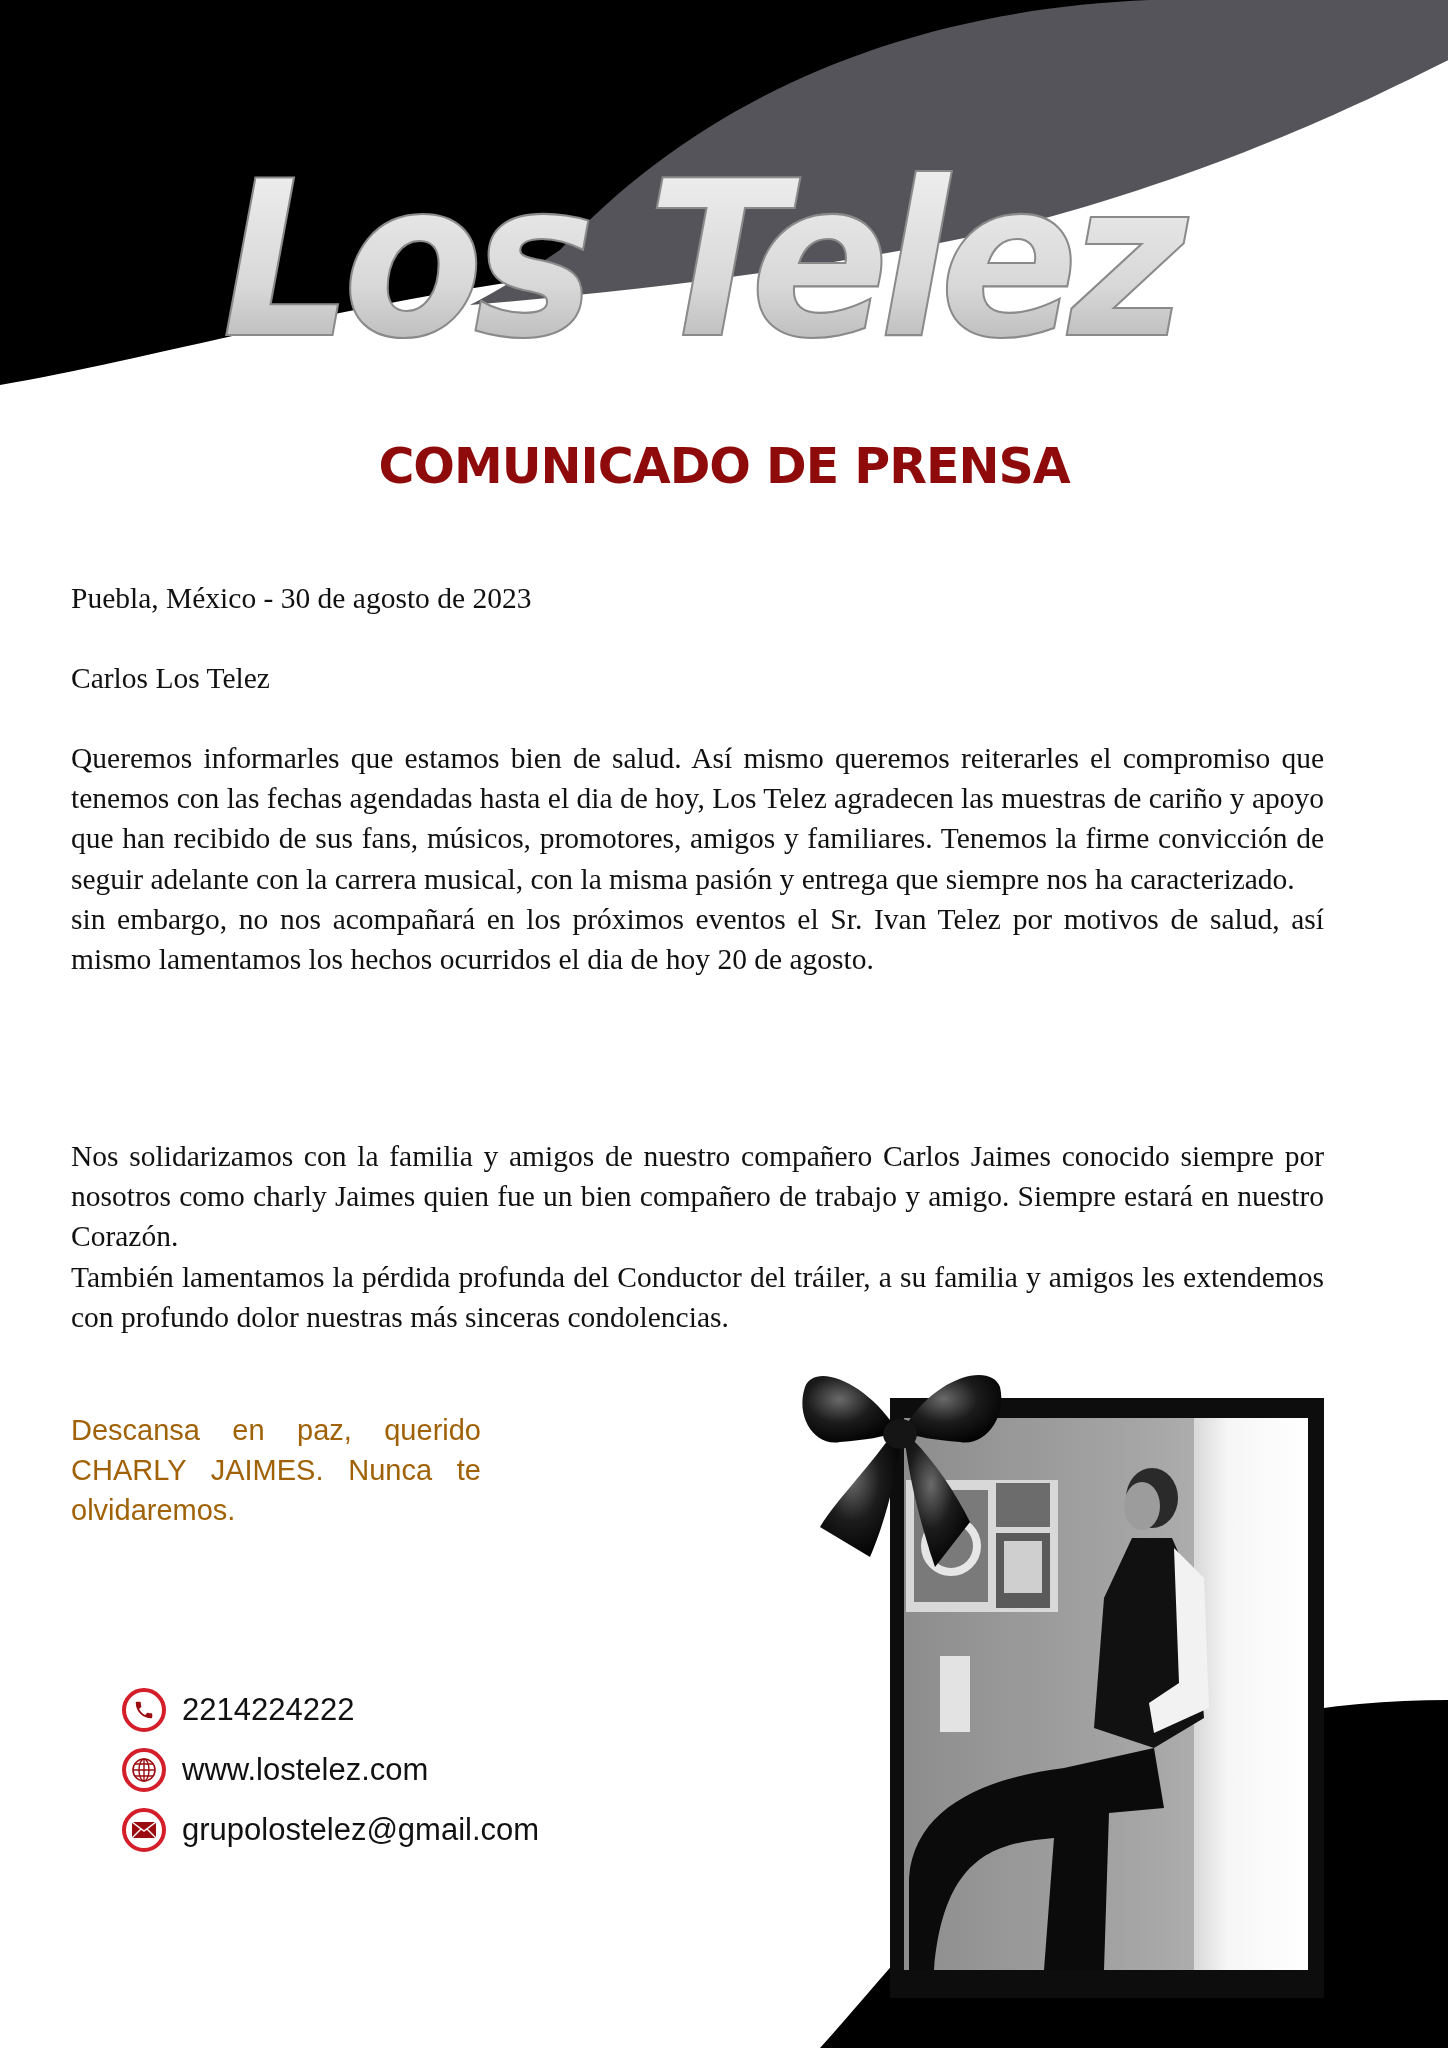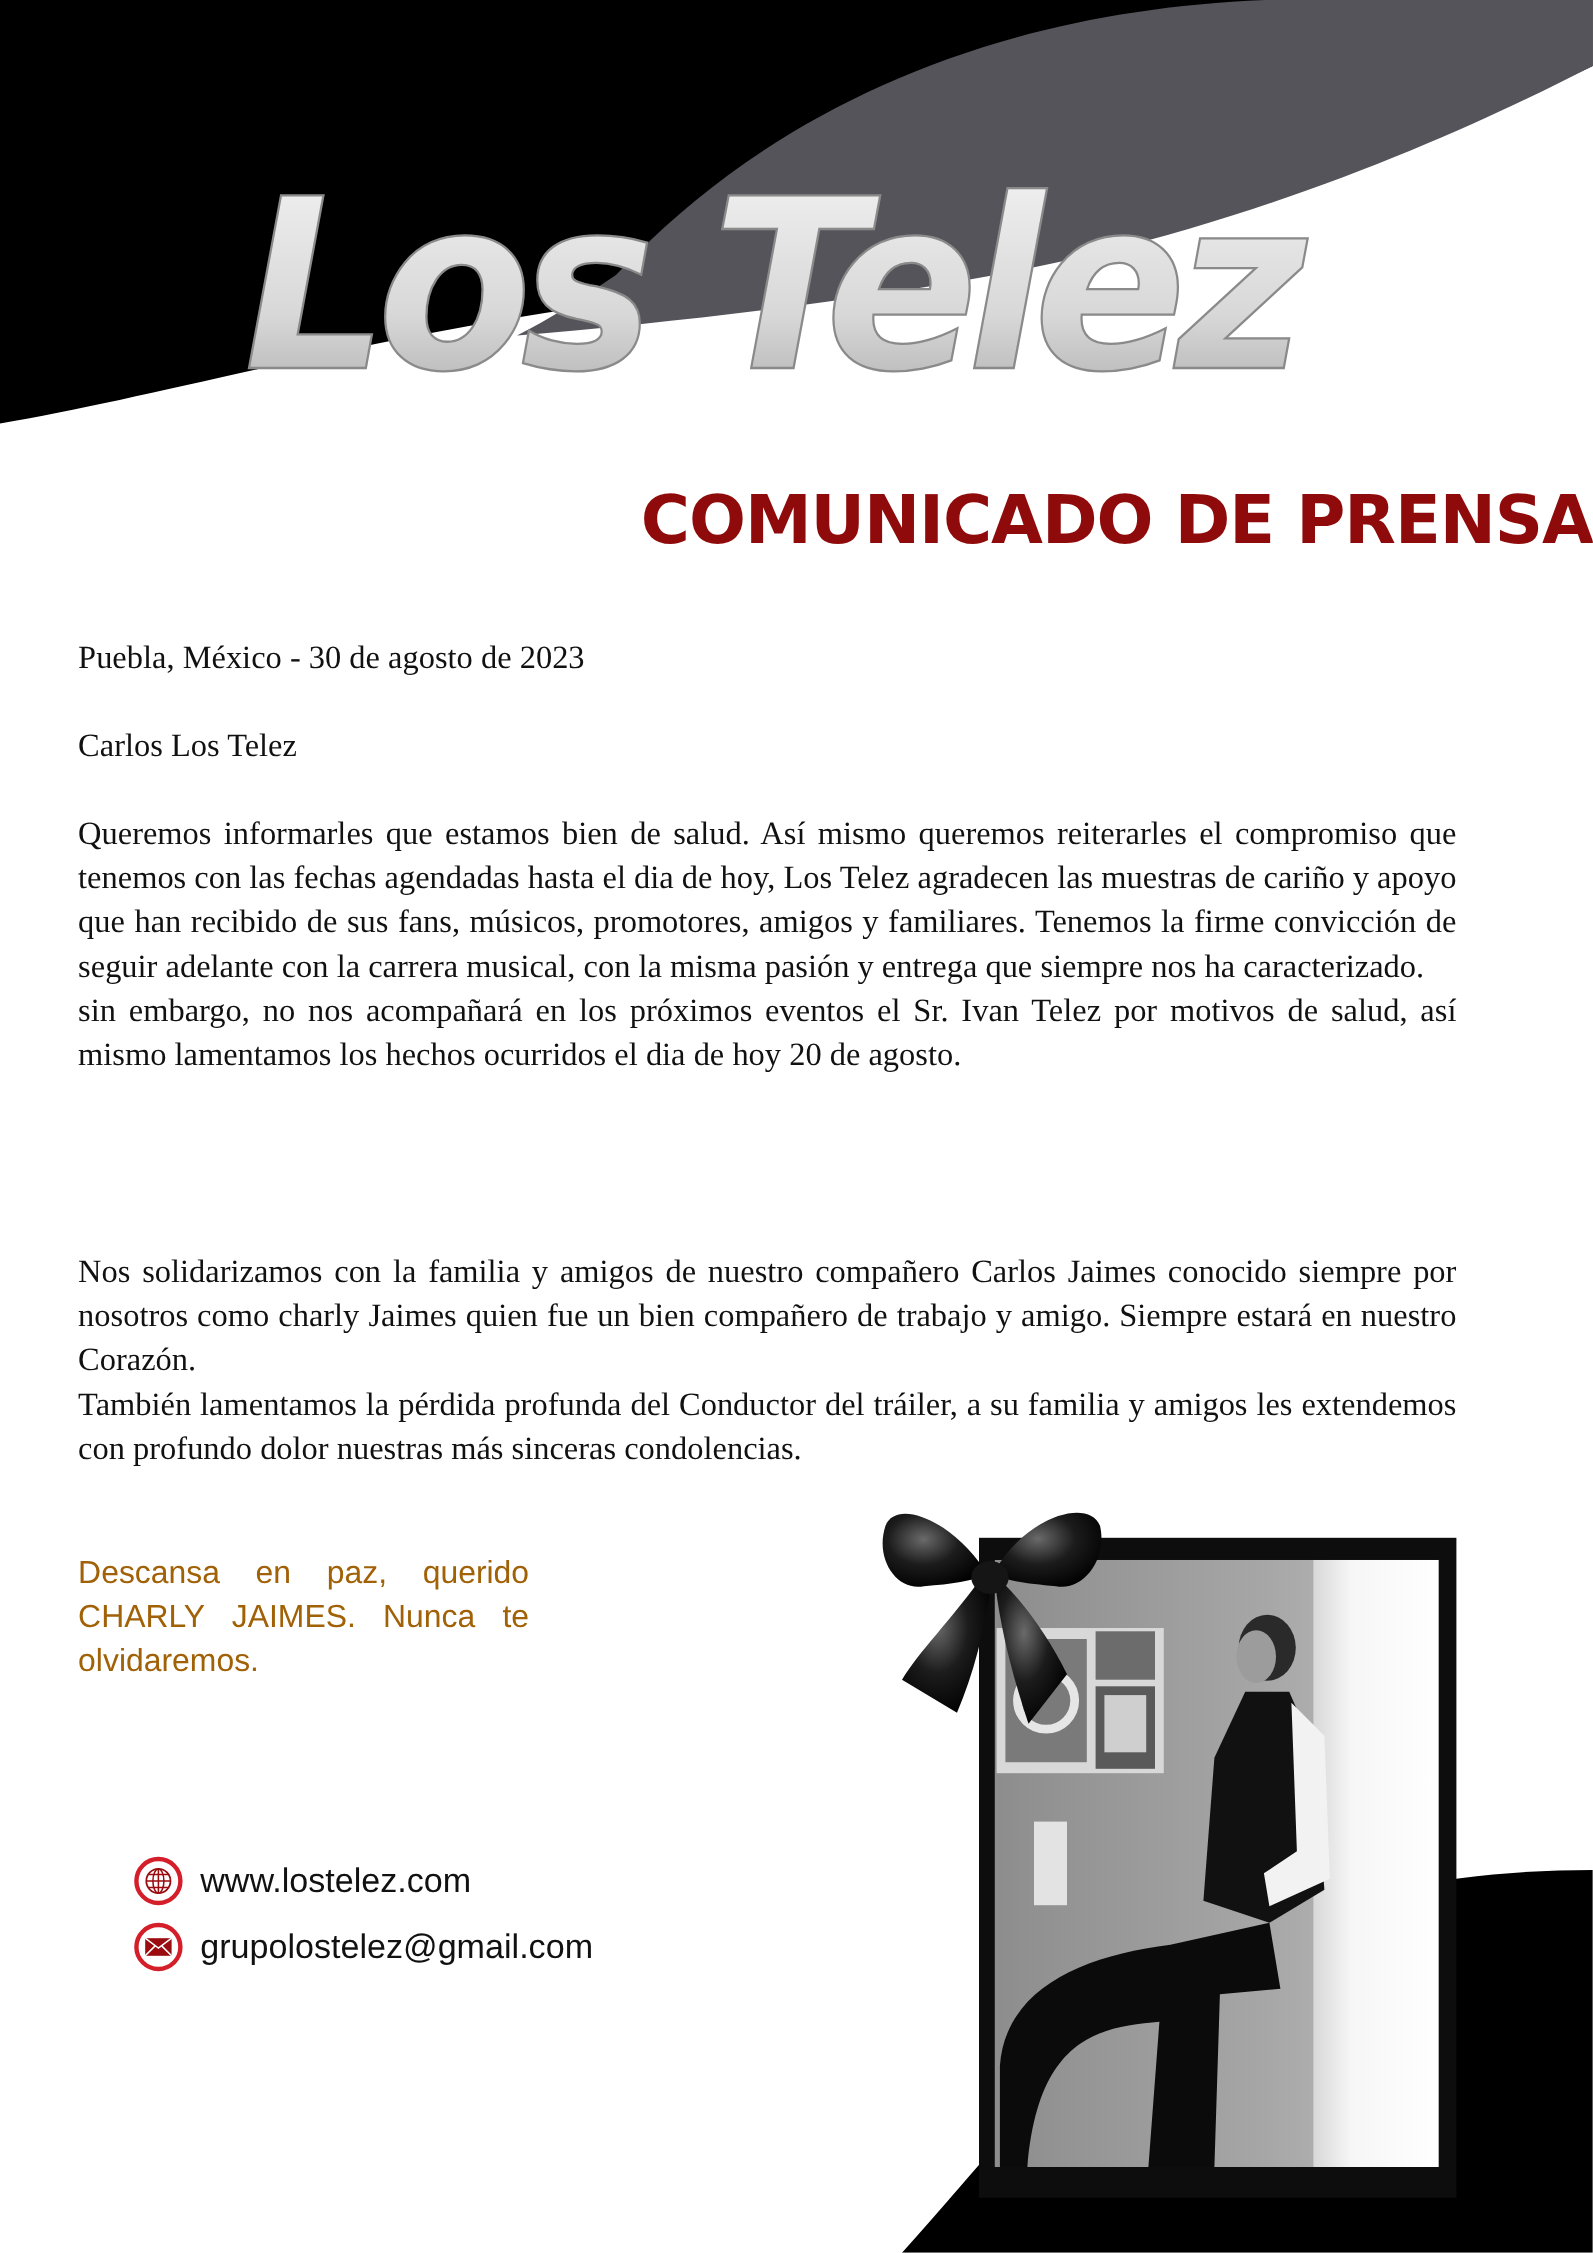"COMUNICADO DE PRENSA" .title { font-size: 61px -> 49px; text-align: right -> center }
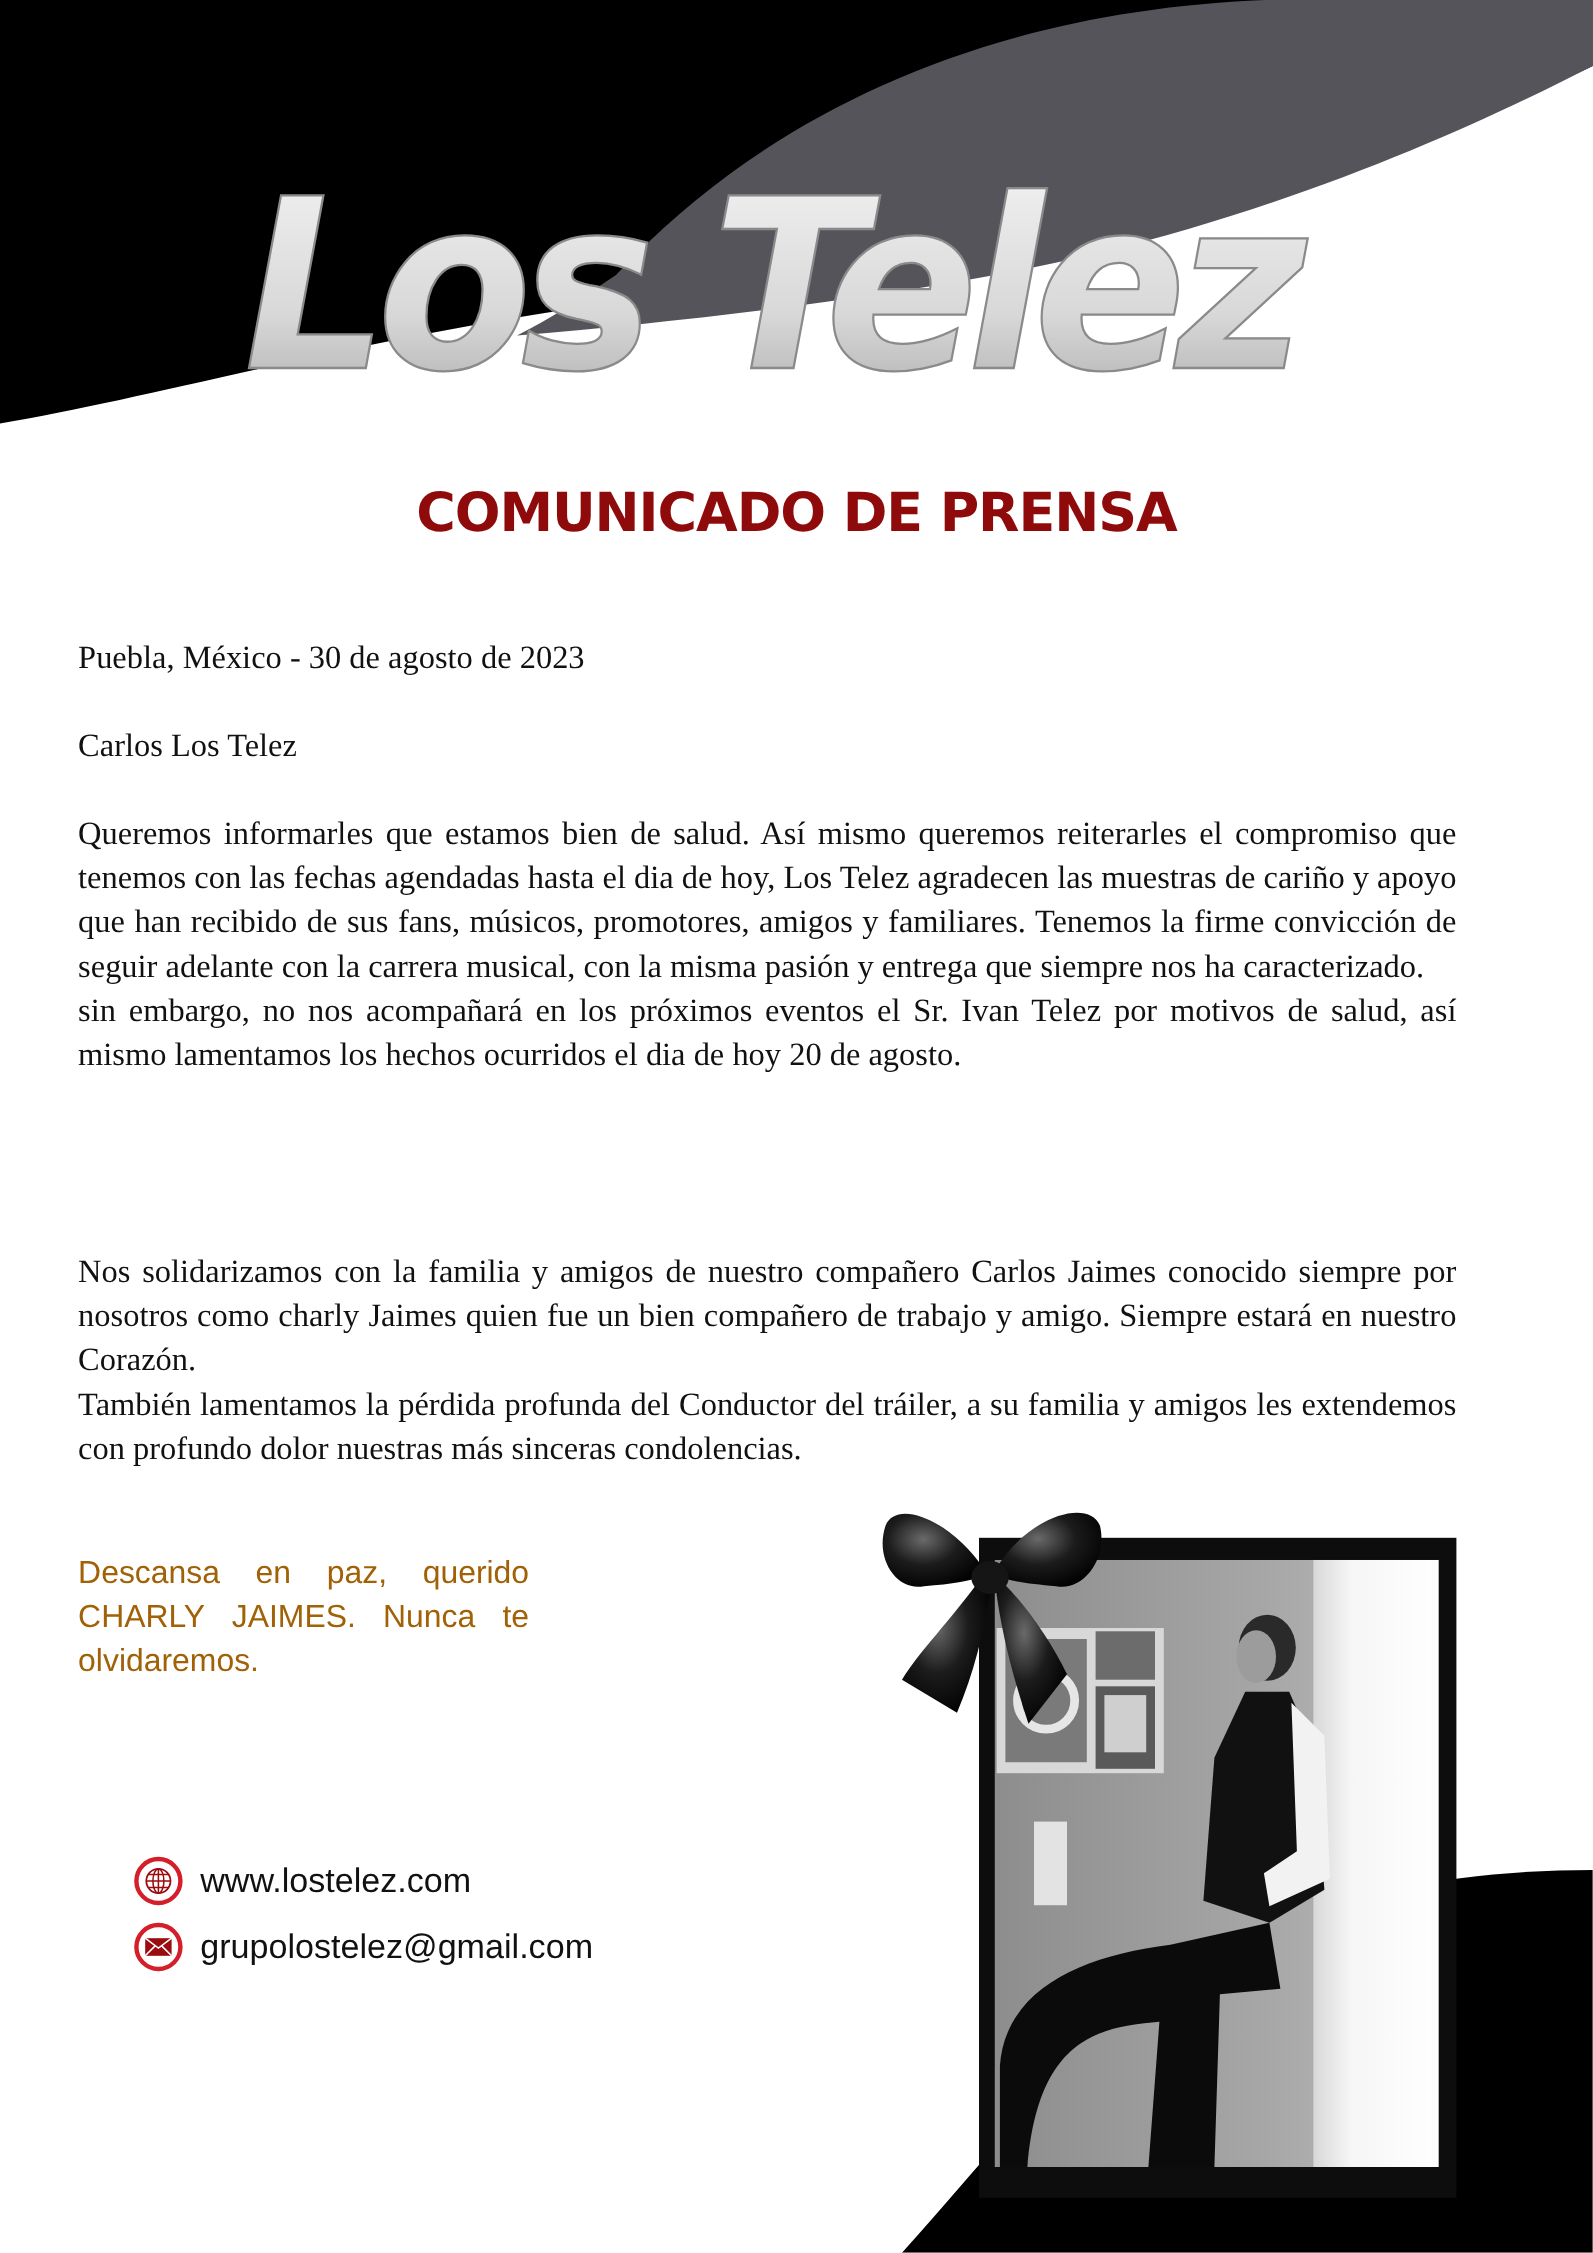"2214224222" div.contact { html: none -> <div> <span> <svg> <path></path> </svg> </span> <span>2214224222</span> </div> }
